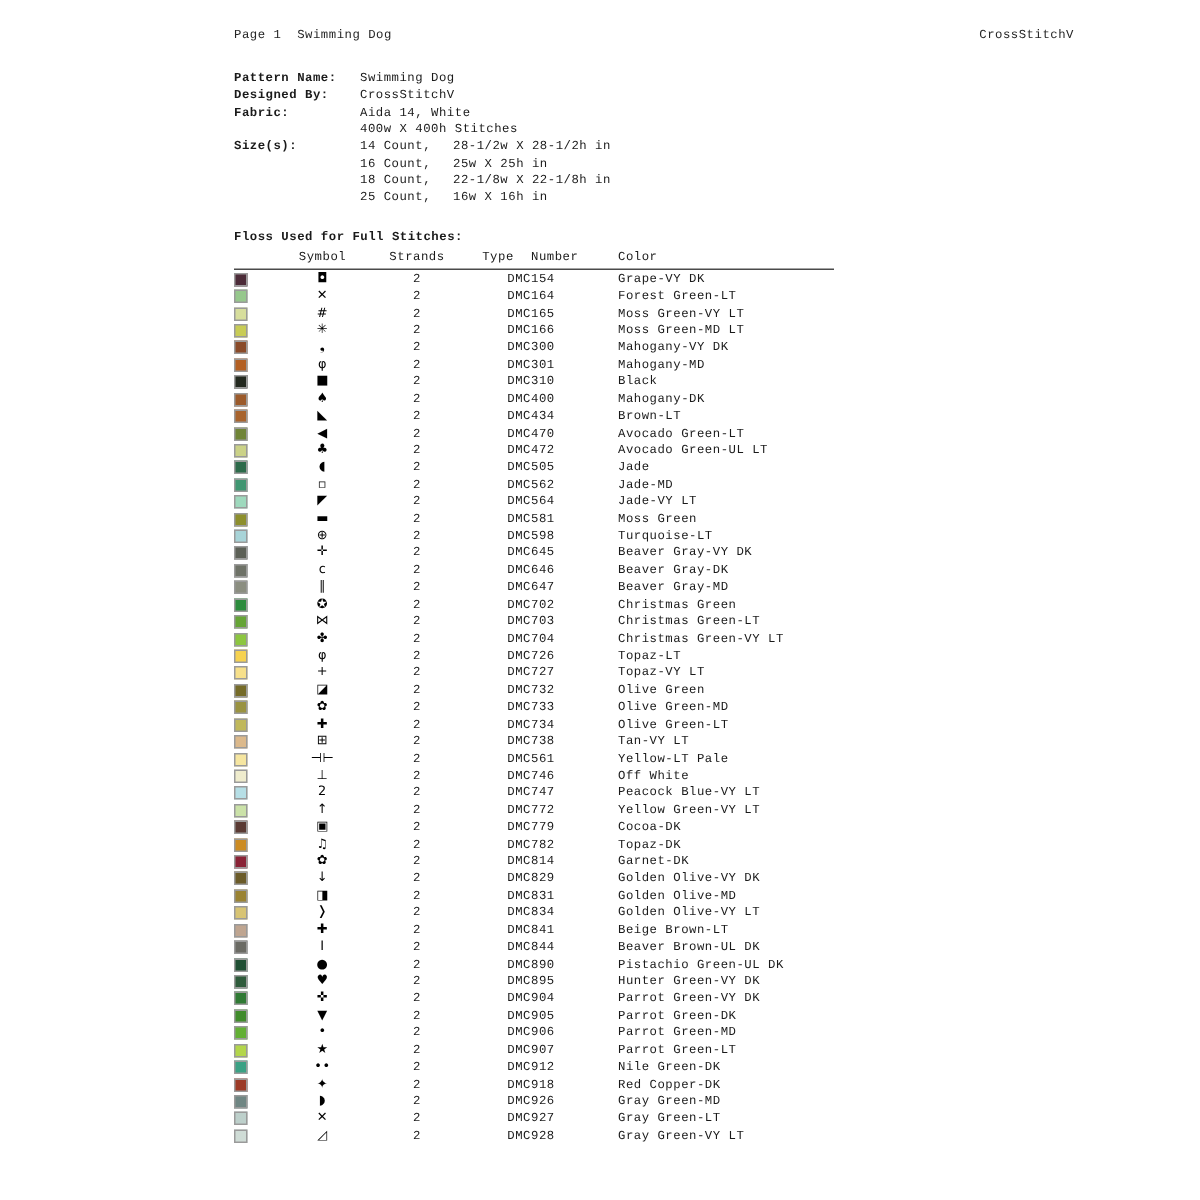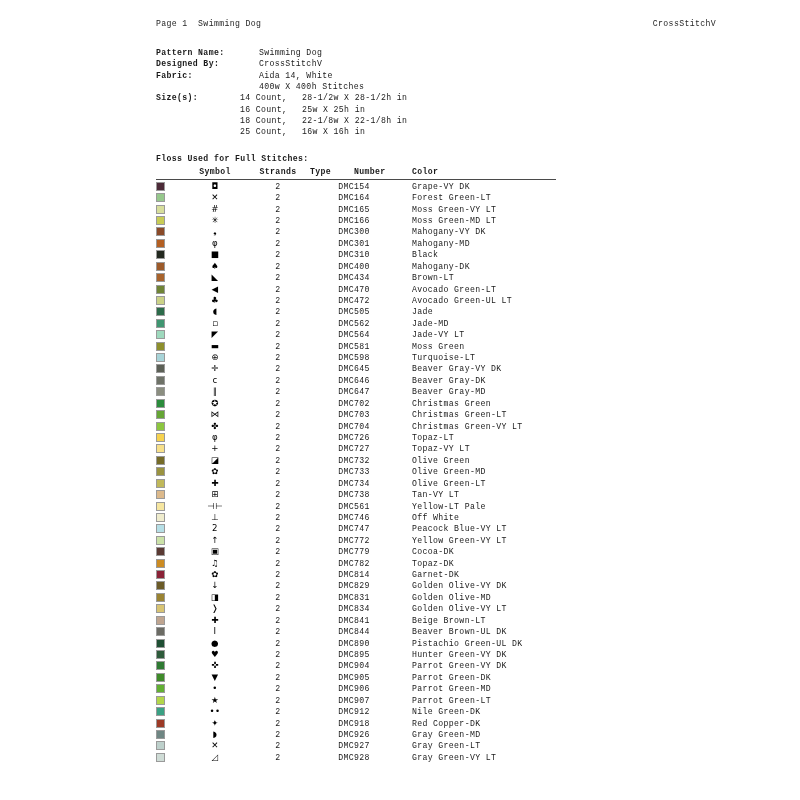"Swimming Dog" .info .val { margin-left: 19px -> none }
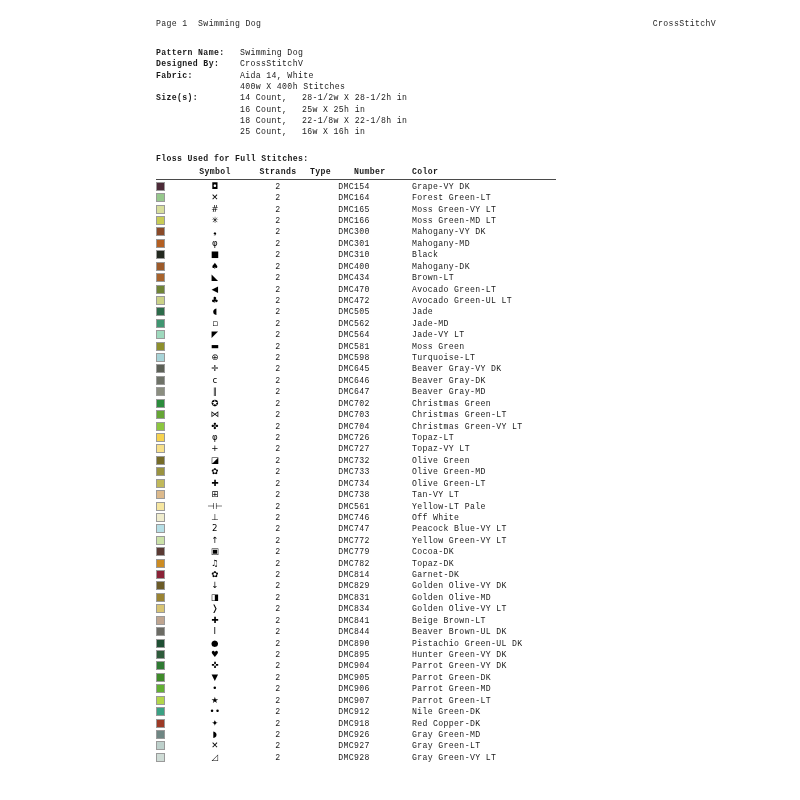"Symbol" .thead { font-weight: bold -> normal }
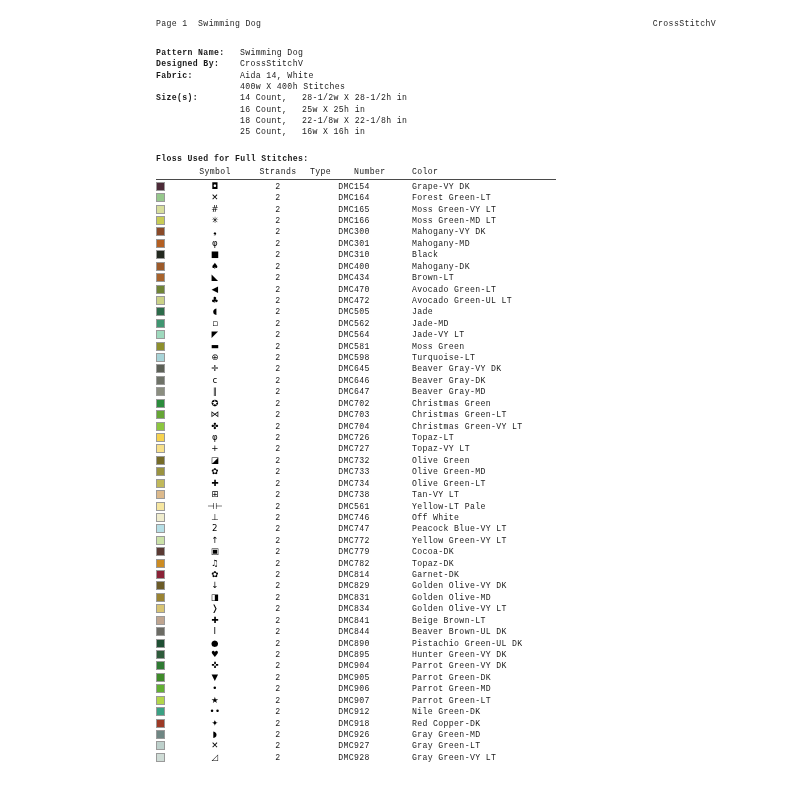"Type" .h-type { text-align: left -> center }
